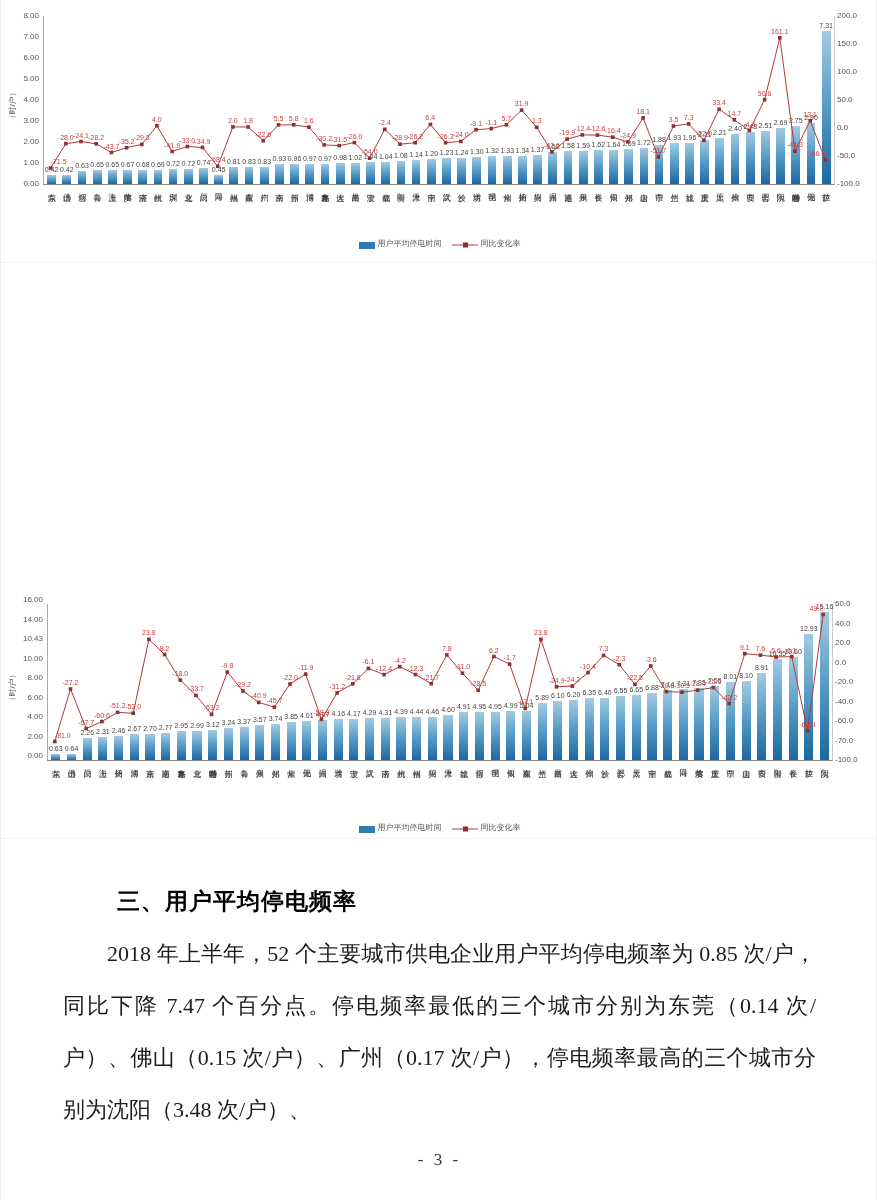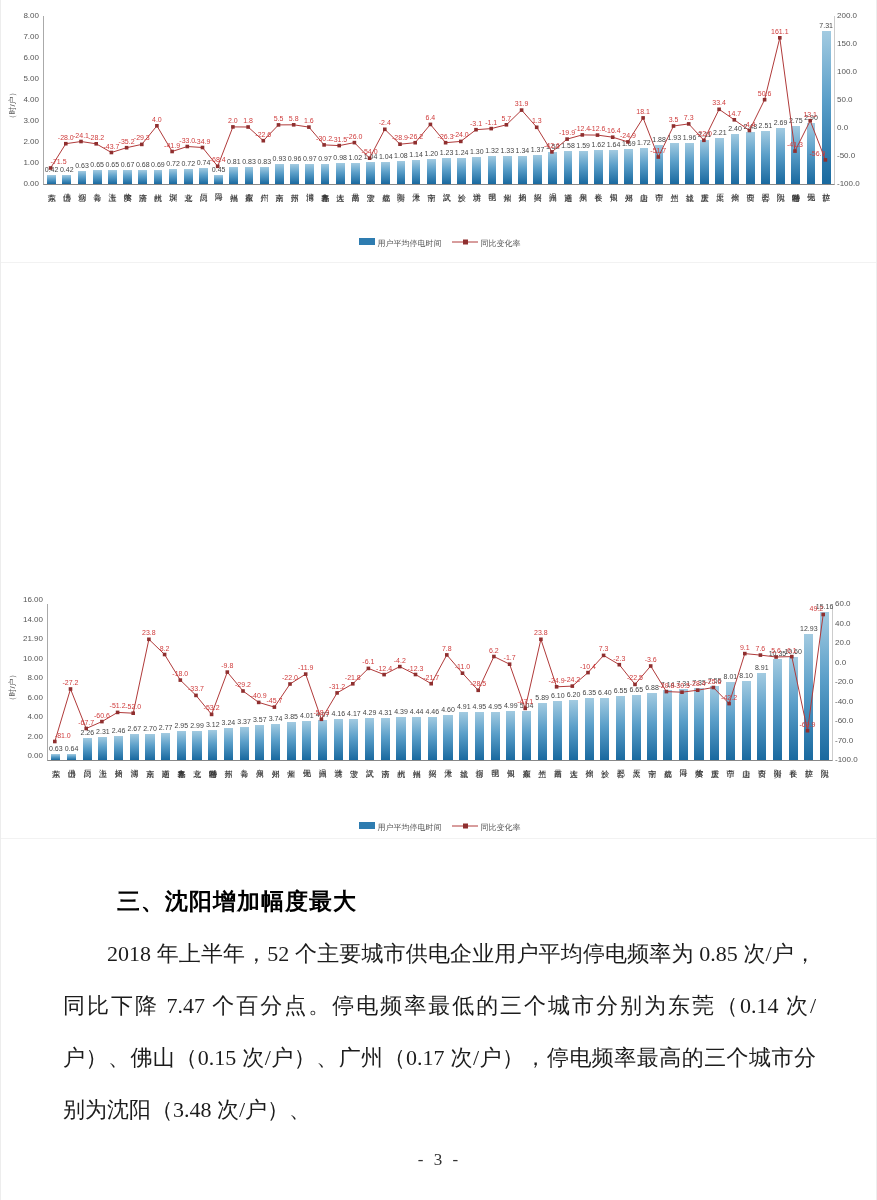"用户平均停电时间" .lg-item { align-items: flex-start -> flex-end }
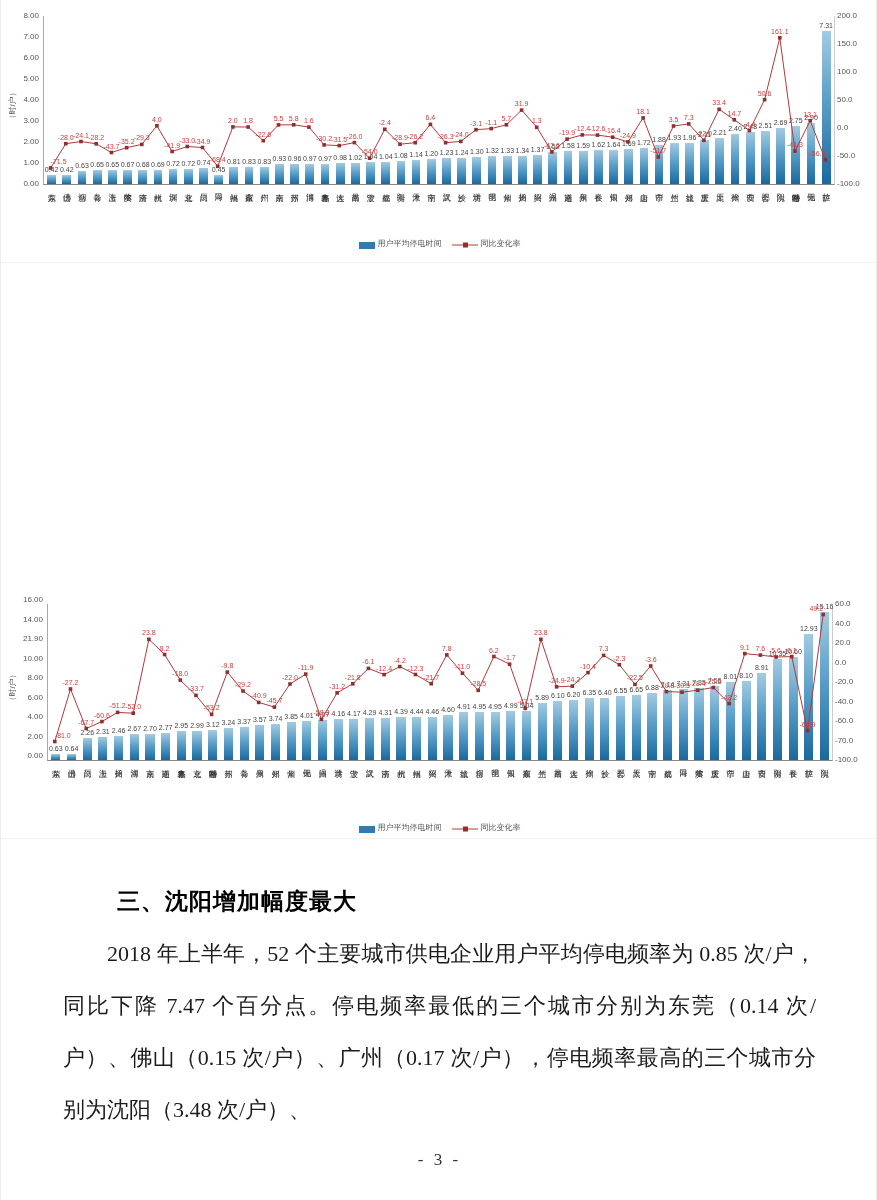"21.90" span { text: 21.90 -> 10.43 }
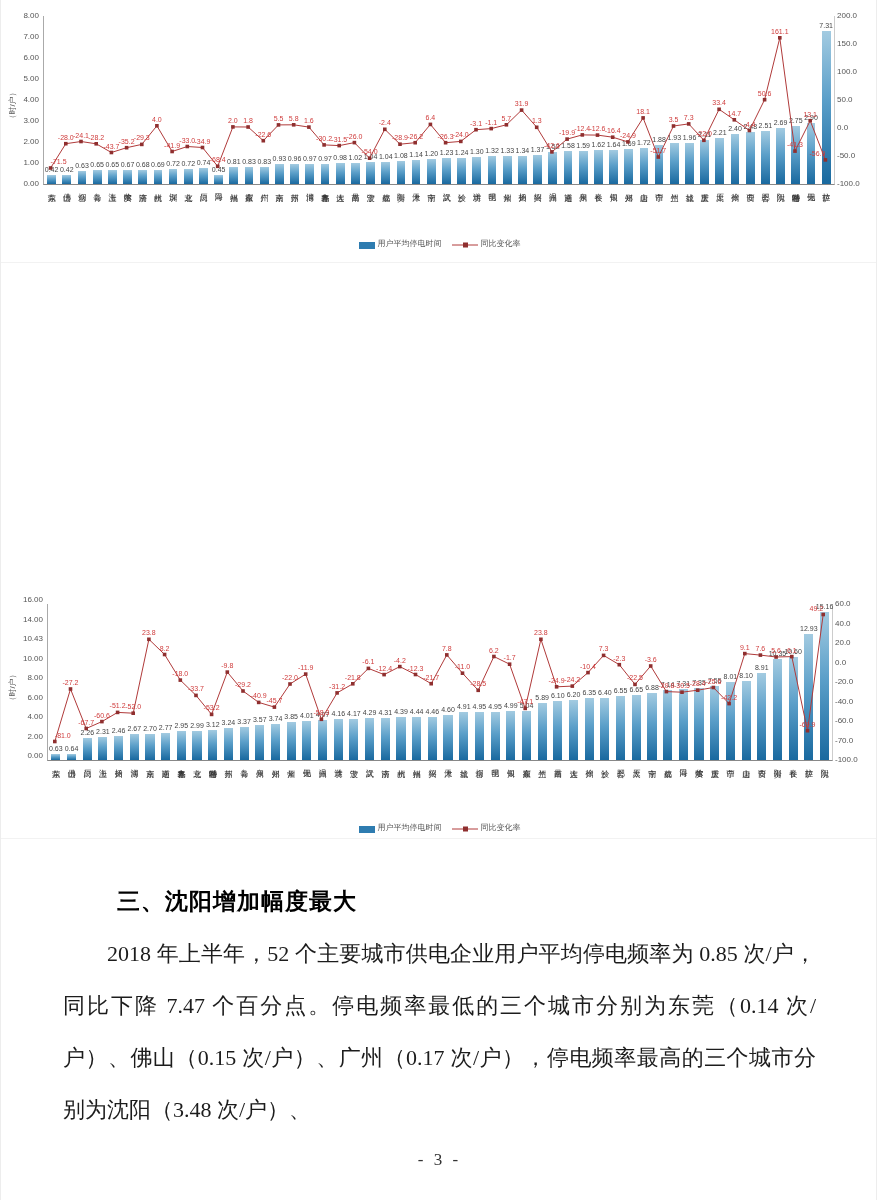"三、沈阳增加幅度最大" div.heading { text: 沈阳增加幅度最大 -> 用户平均停电频率 }
